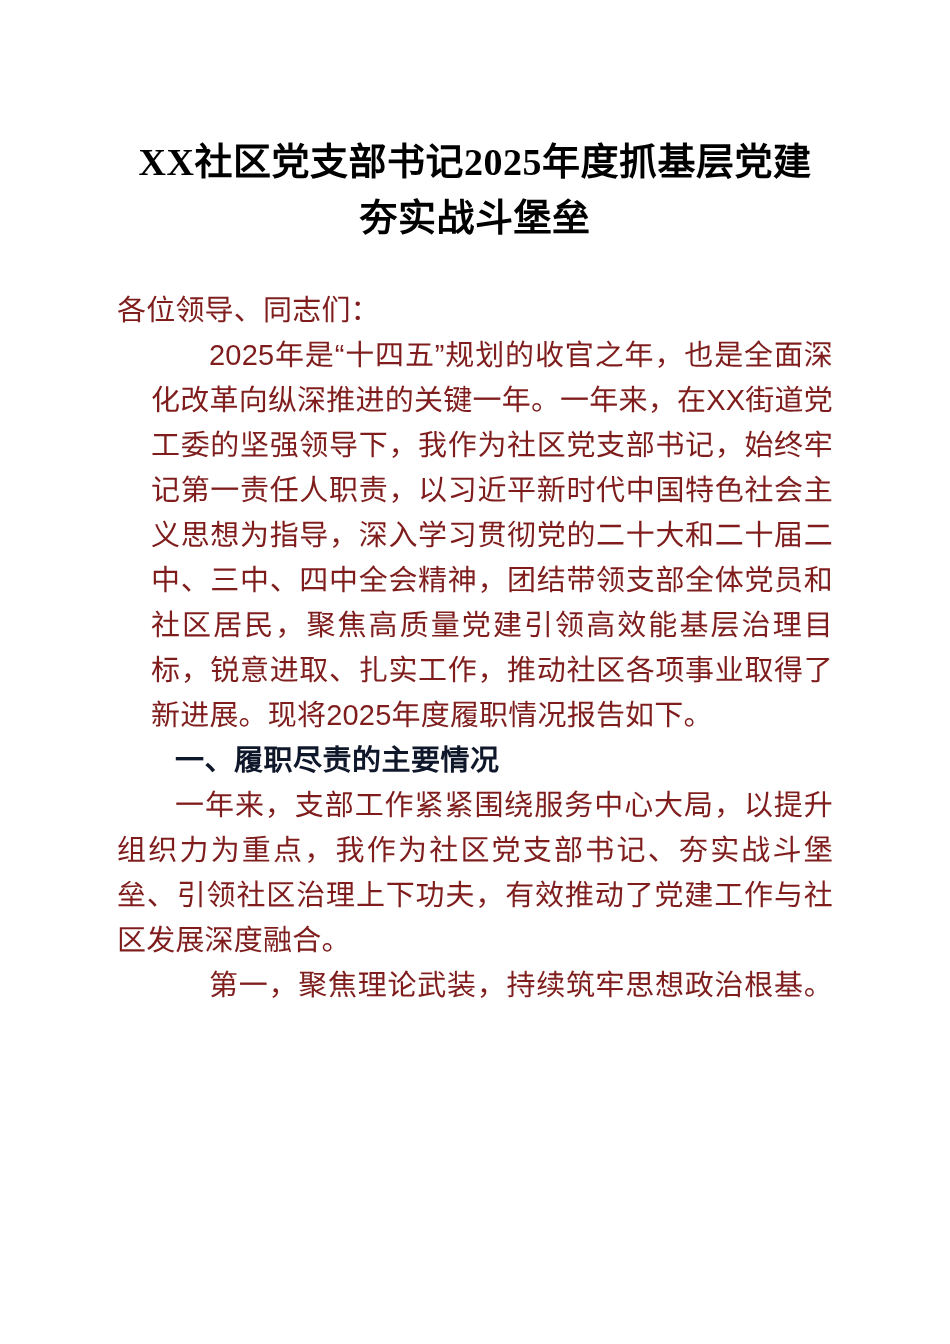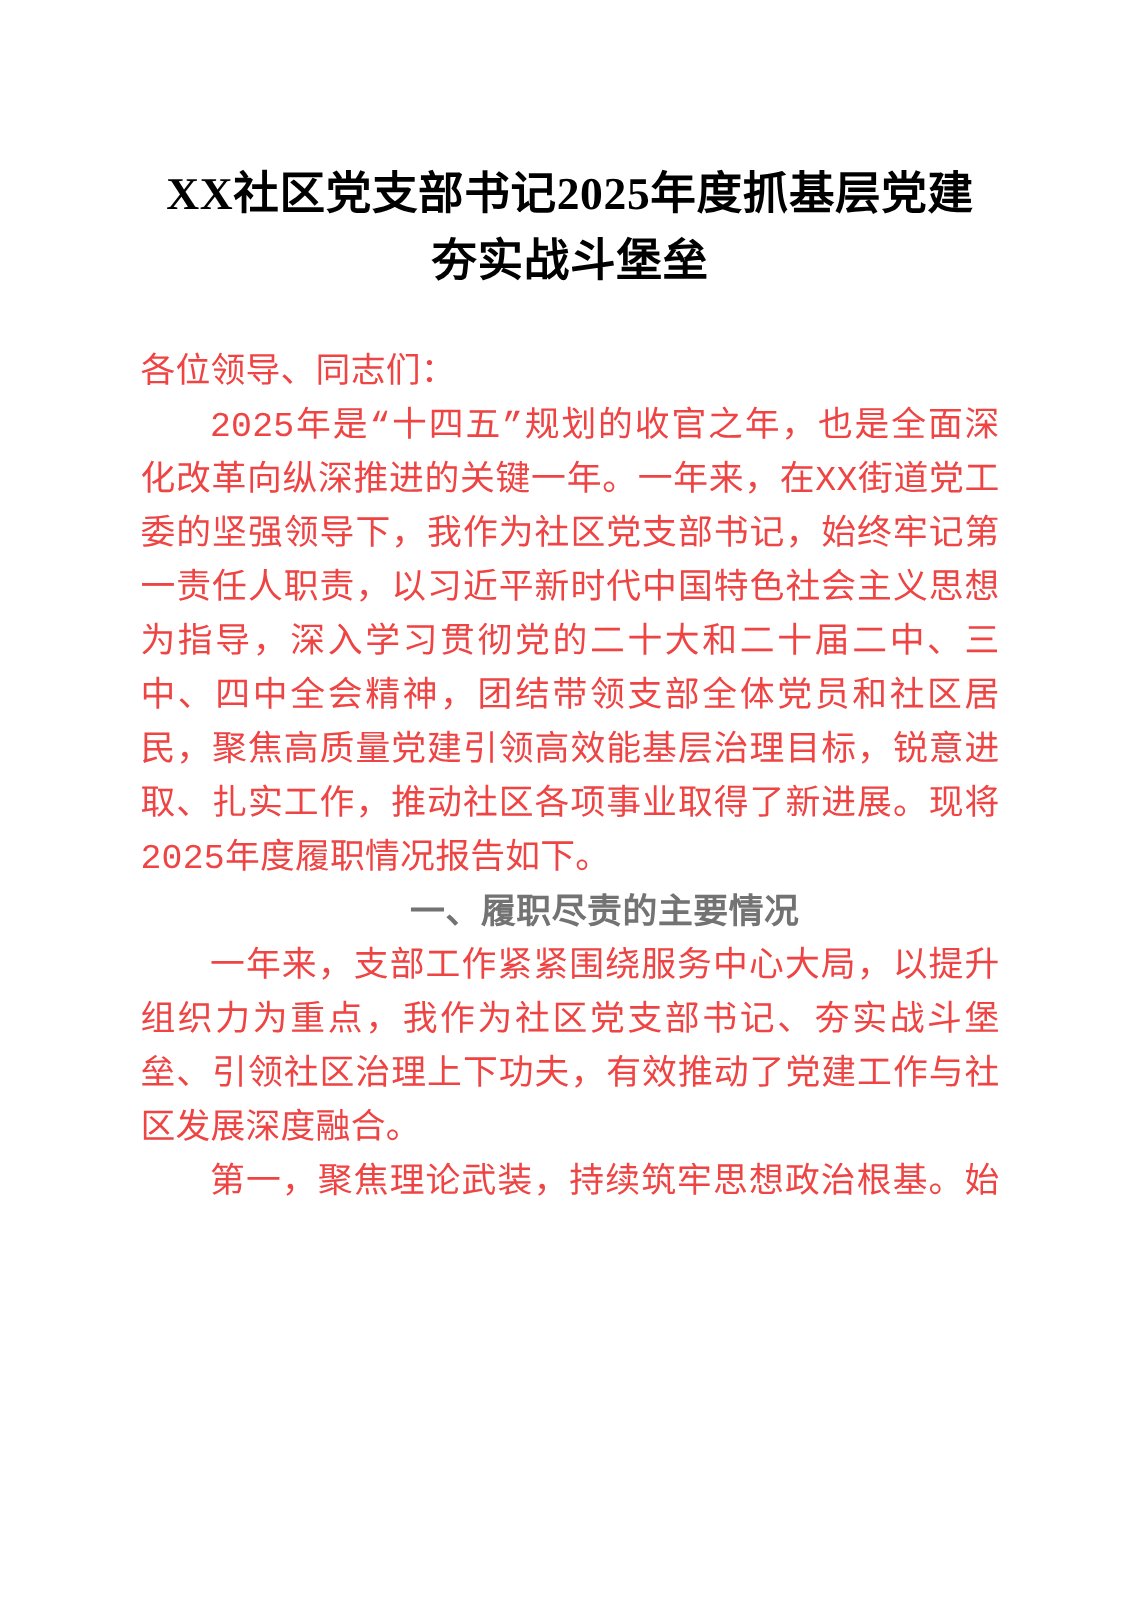"各位领导、同志们：" .para { color: #ef4444 -> #7f1d1d; font-family: Liberation Mono, monospace -> Liberation Sans, sans-serif }
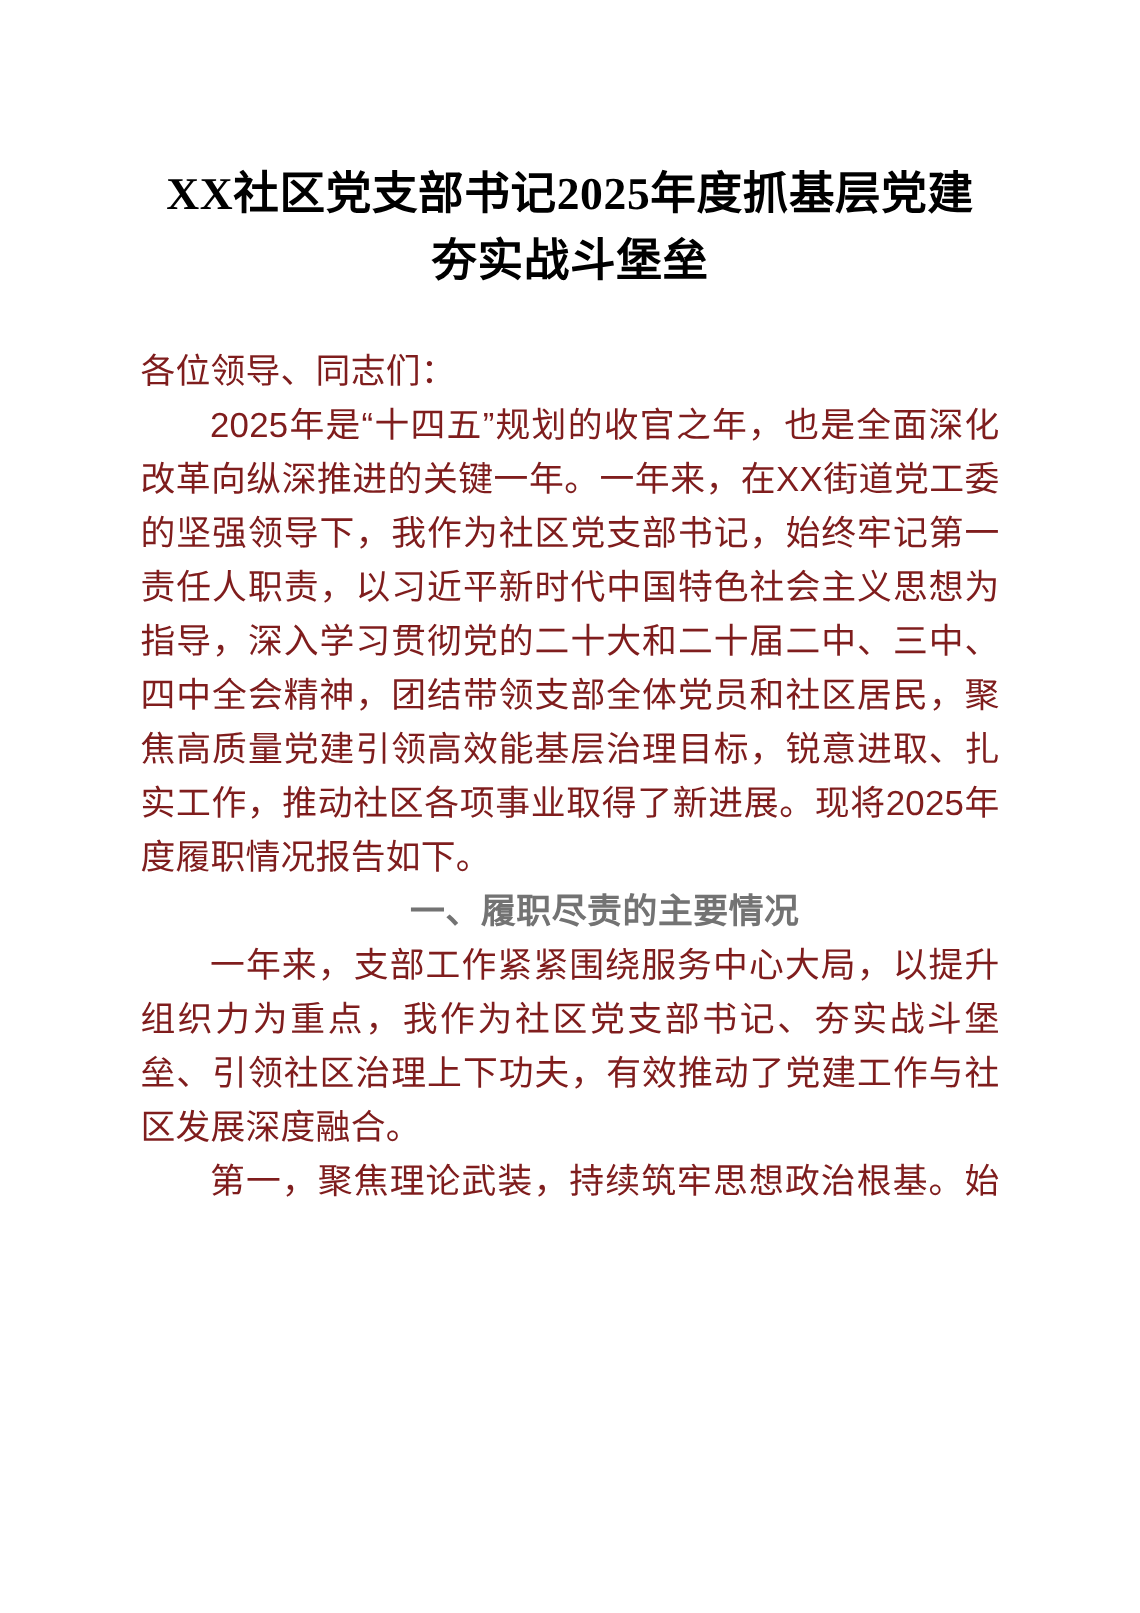"2025年是“十四五”规划的收官之年，也是全面深化改革向纵深推进的关键一年。一年" .para + .para { margin-left: none -> 34px }
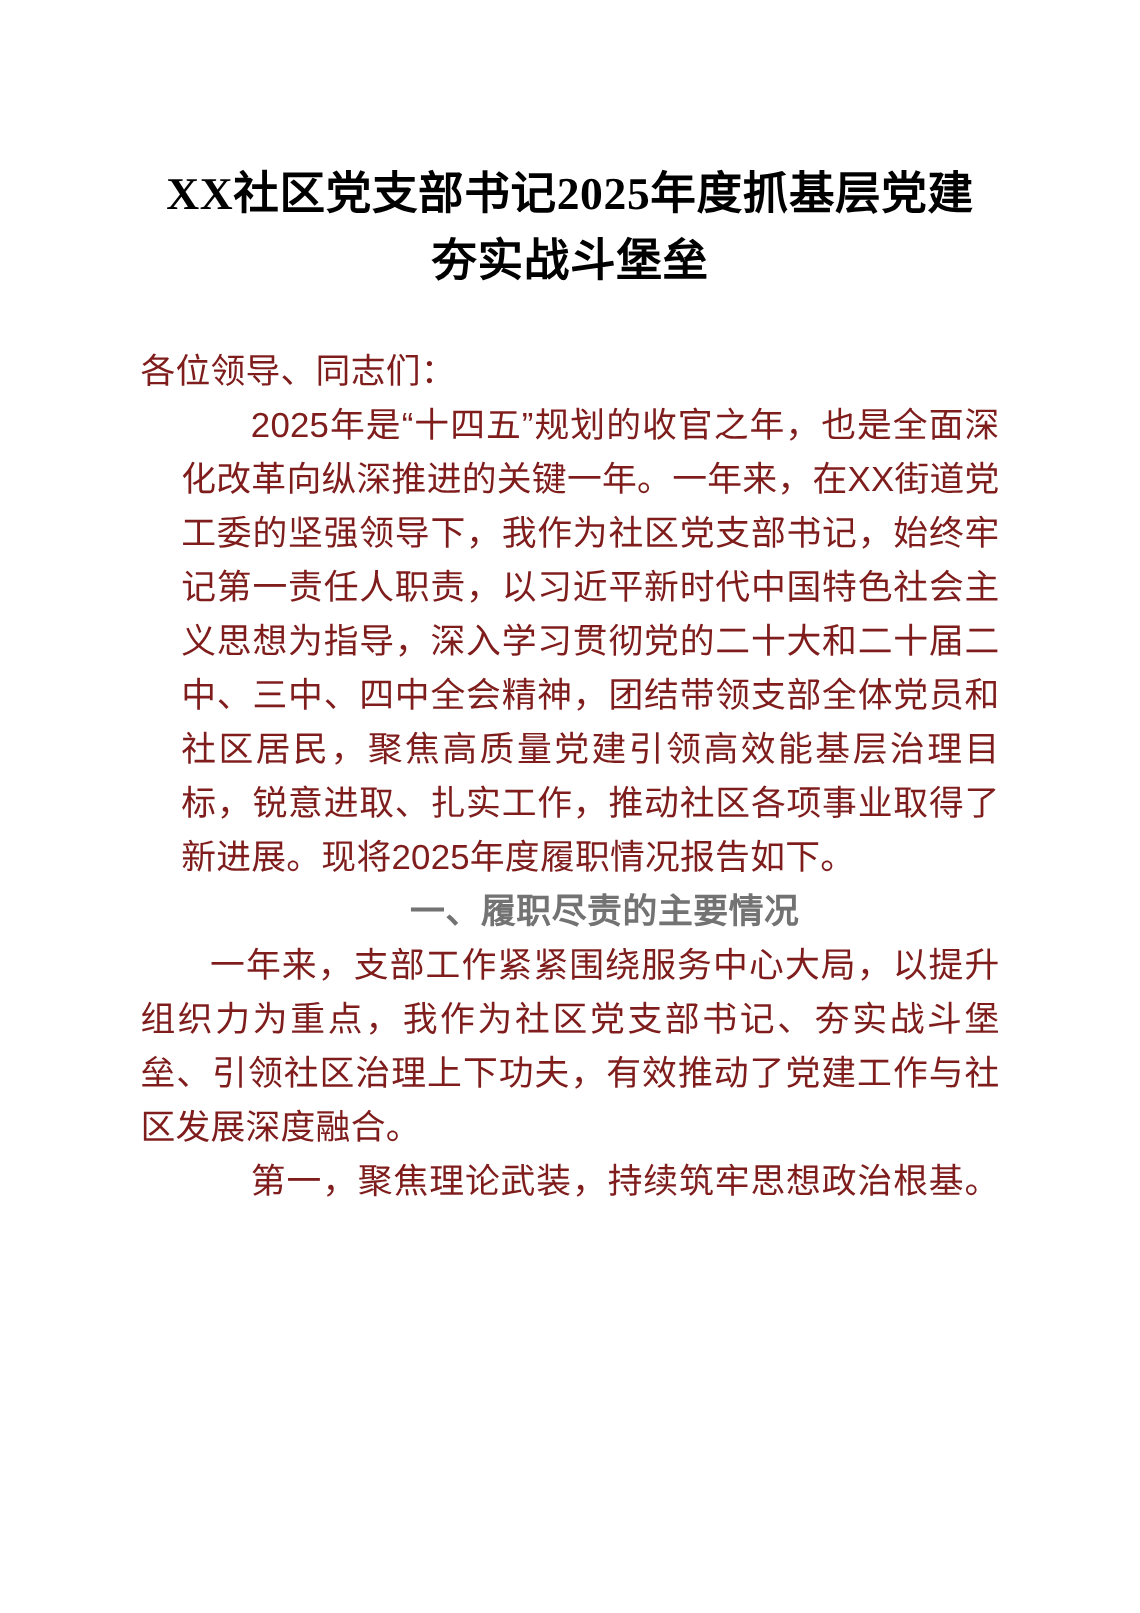"一、履职尽责的主要情况" .section-heading { color: #737373 -> #0f172a; text-align: center -> none }
